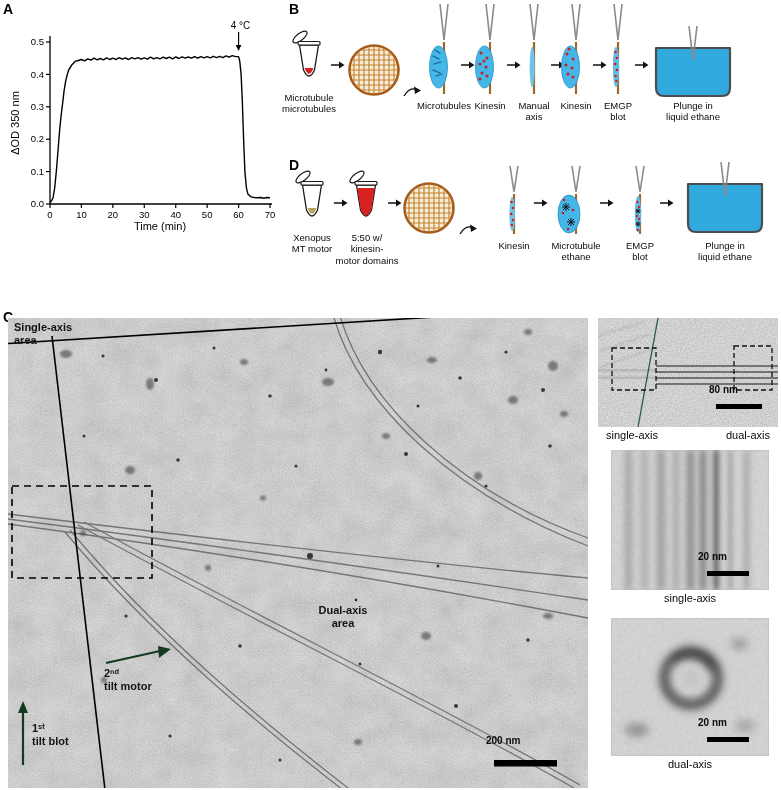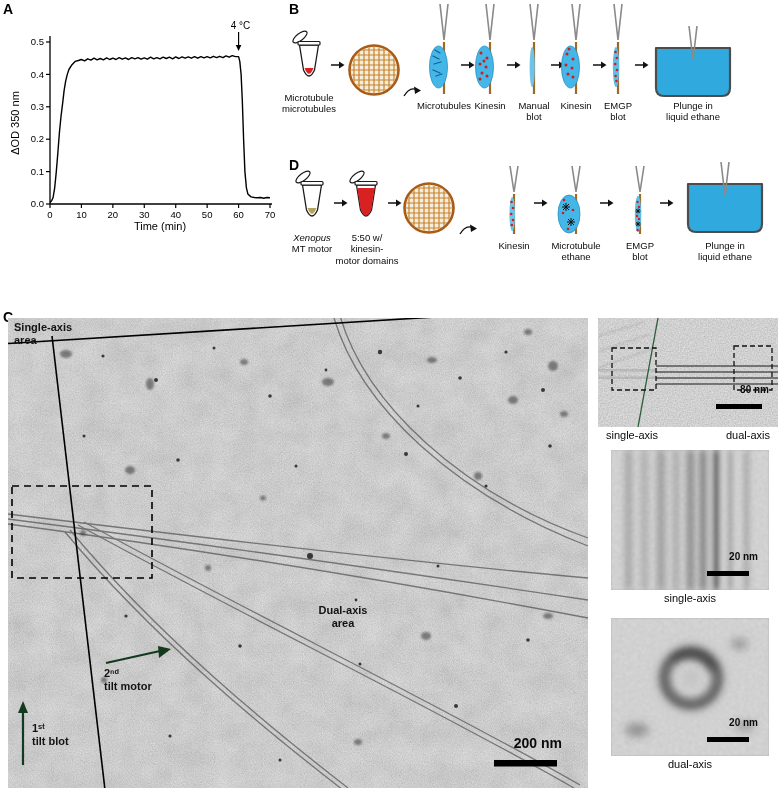"Manual" div.lbl { text: blot -> axis }
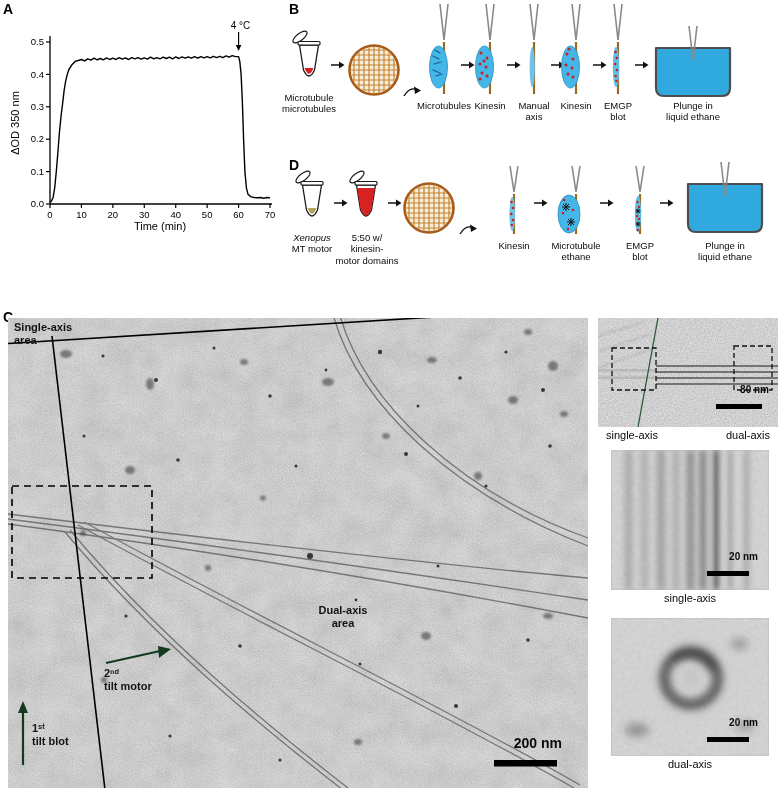"Xenopus" .ital { font-style: italic -> none }
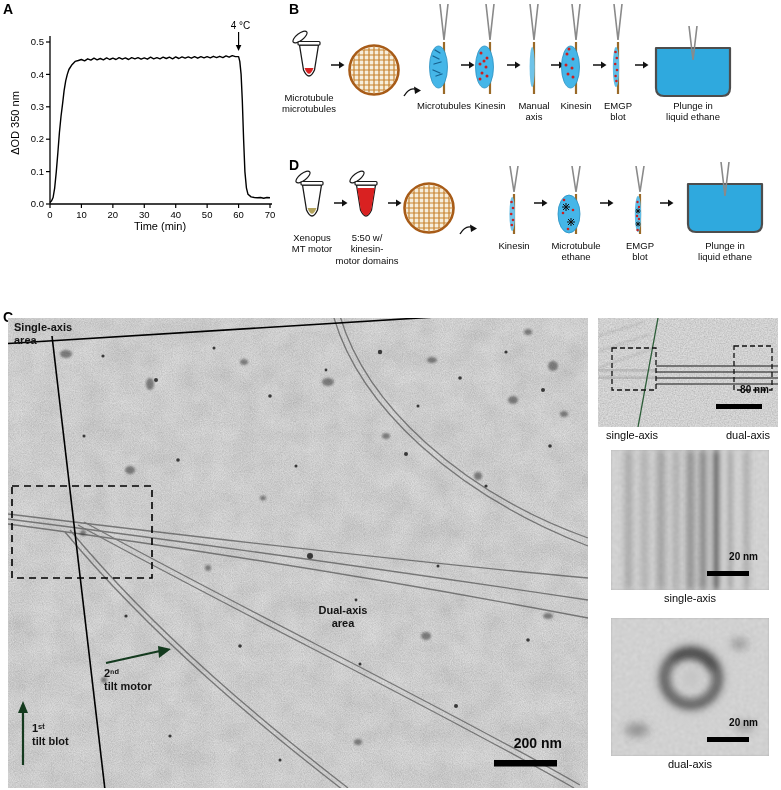"80 nm" .scale-lbl { text-align: right -> left }
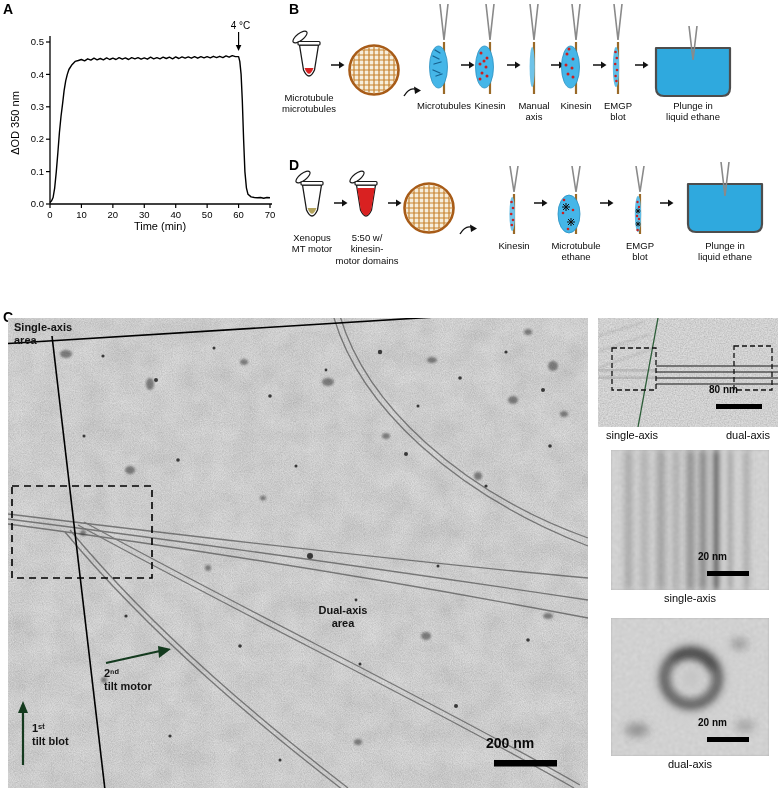"200 nm" div.scale-lbl { font-size: 14px -> 10px }
